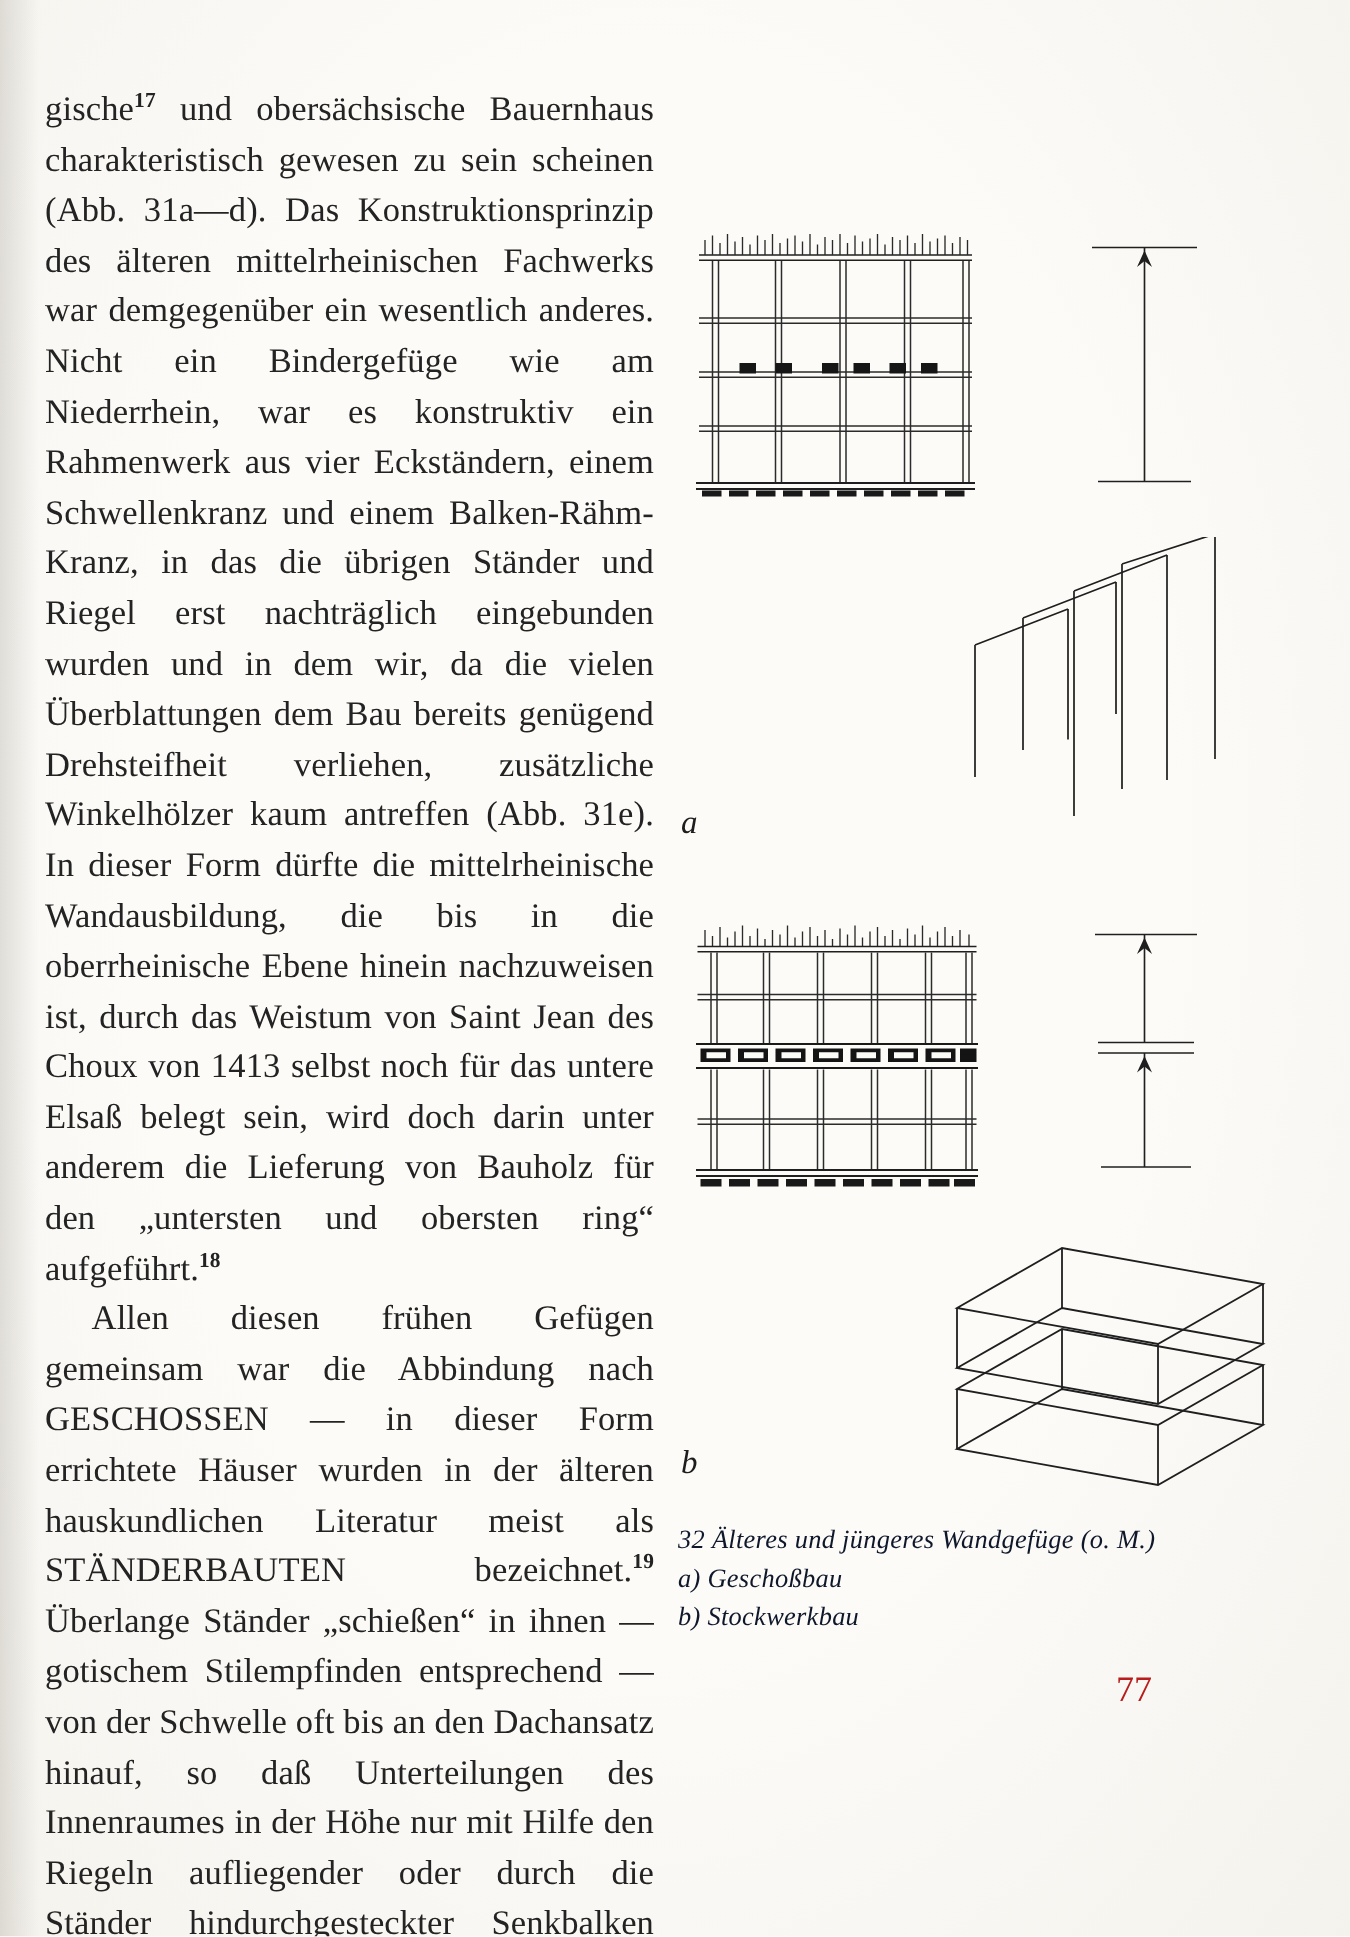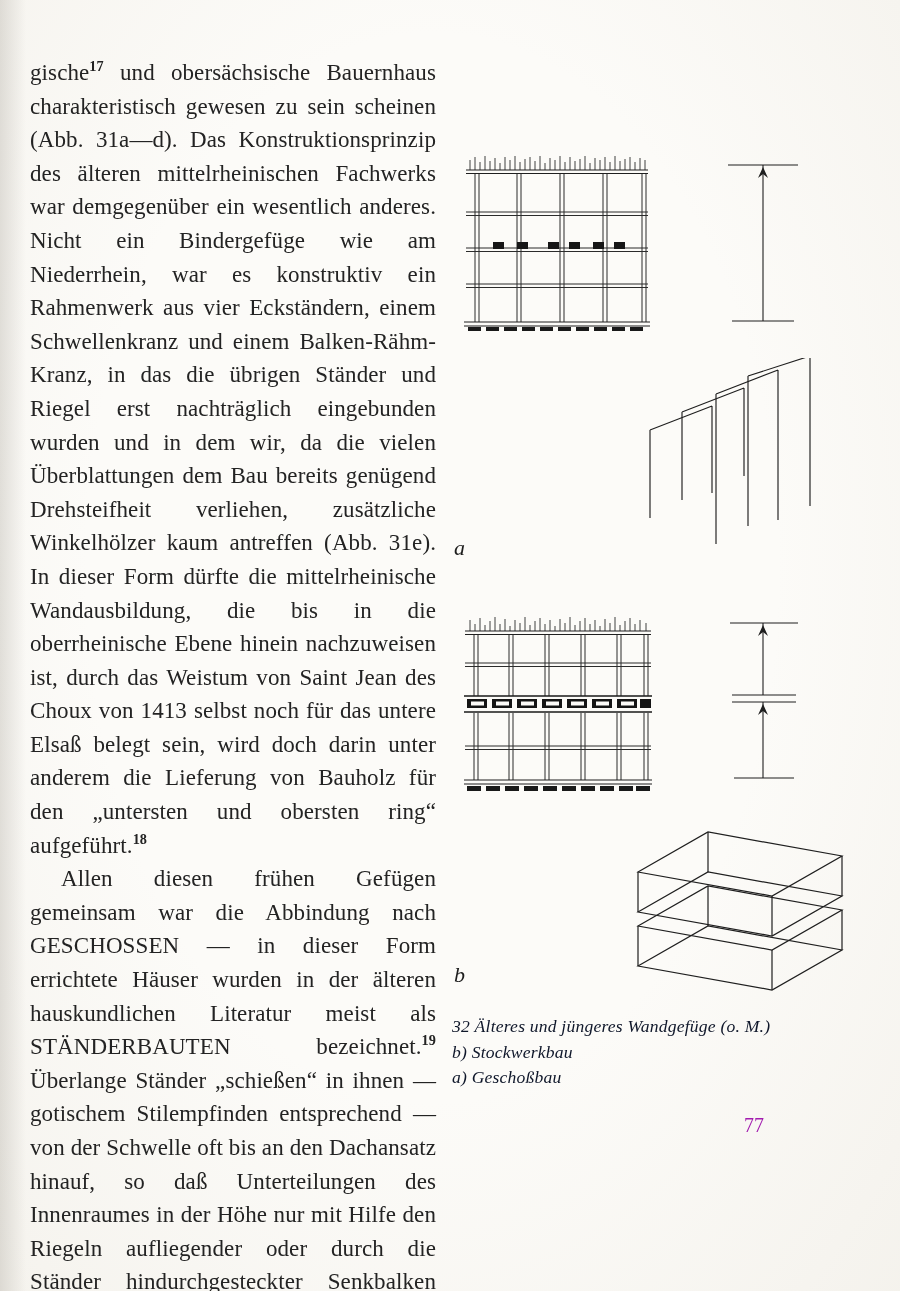"b) Stockwerkbau" div { order: before "a) Geschoßbau" -> after "a) Geschoßbau" }
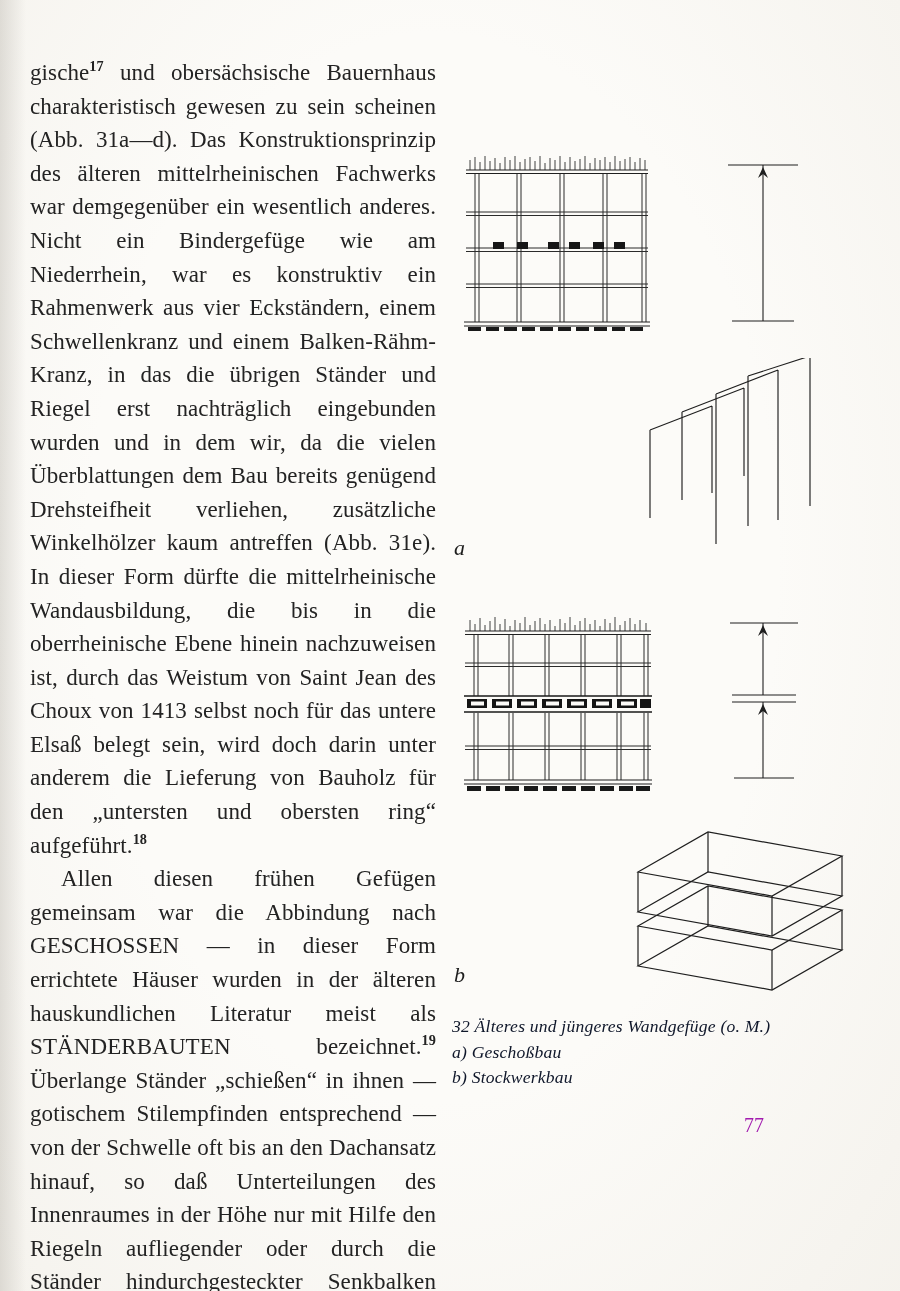"77" #page-number { color: #a21caf -> #b91c1c; font-size: 20px -> 24px }
